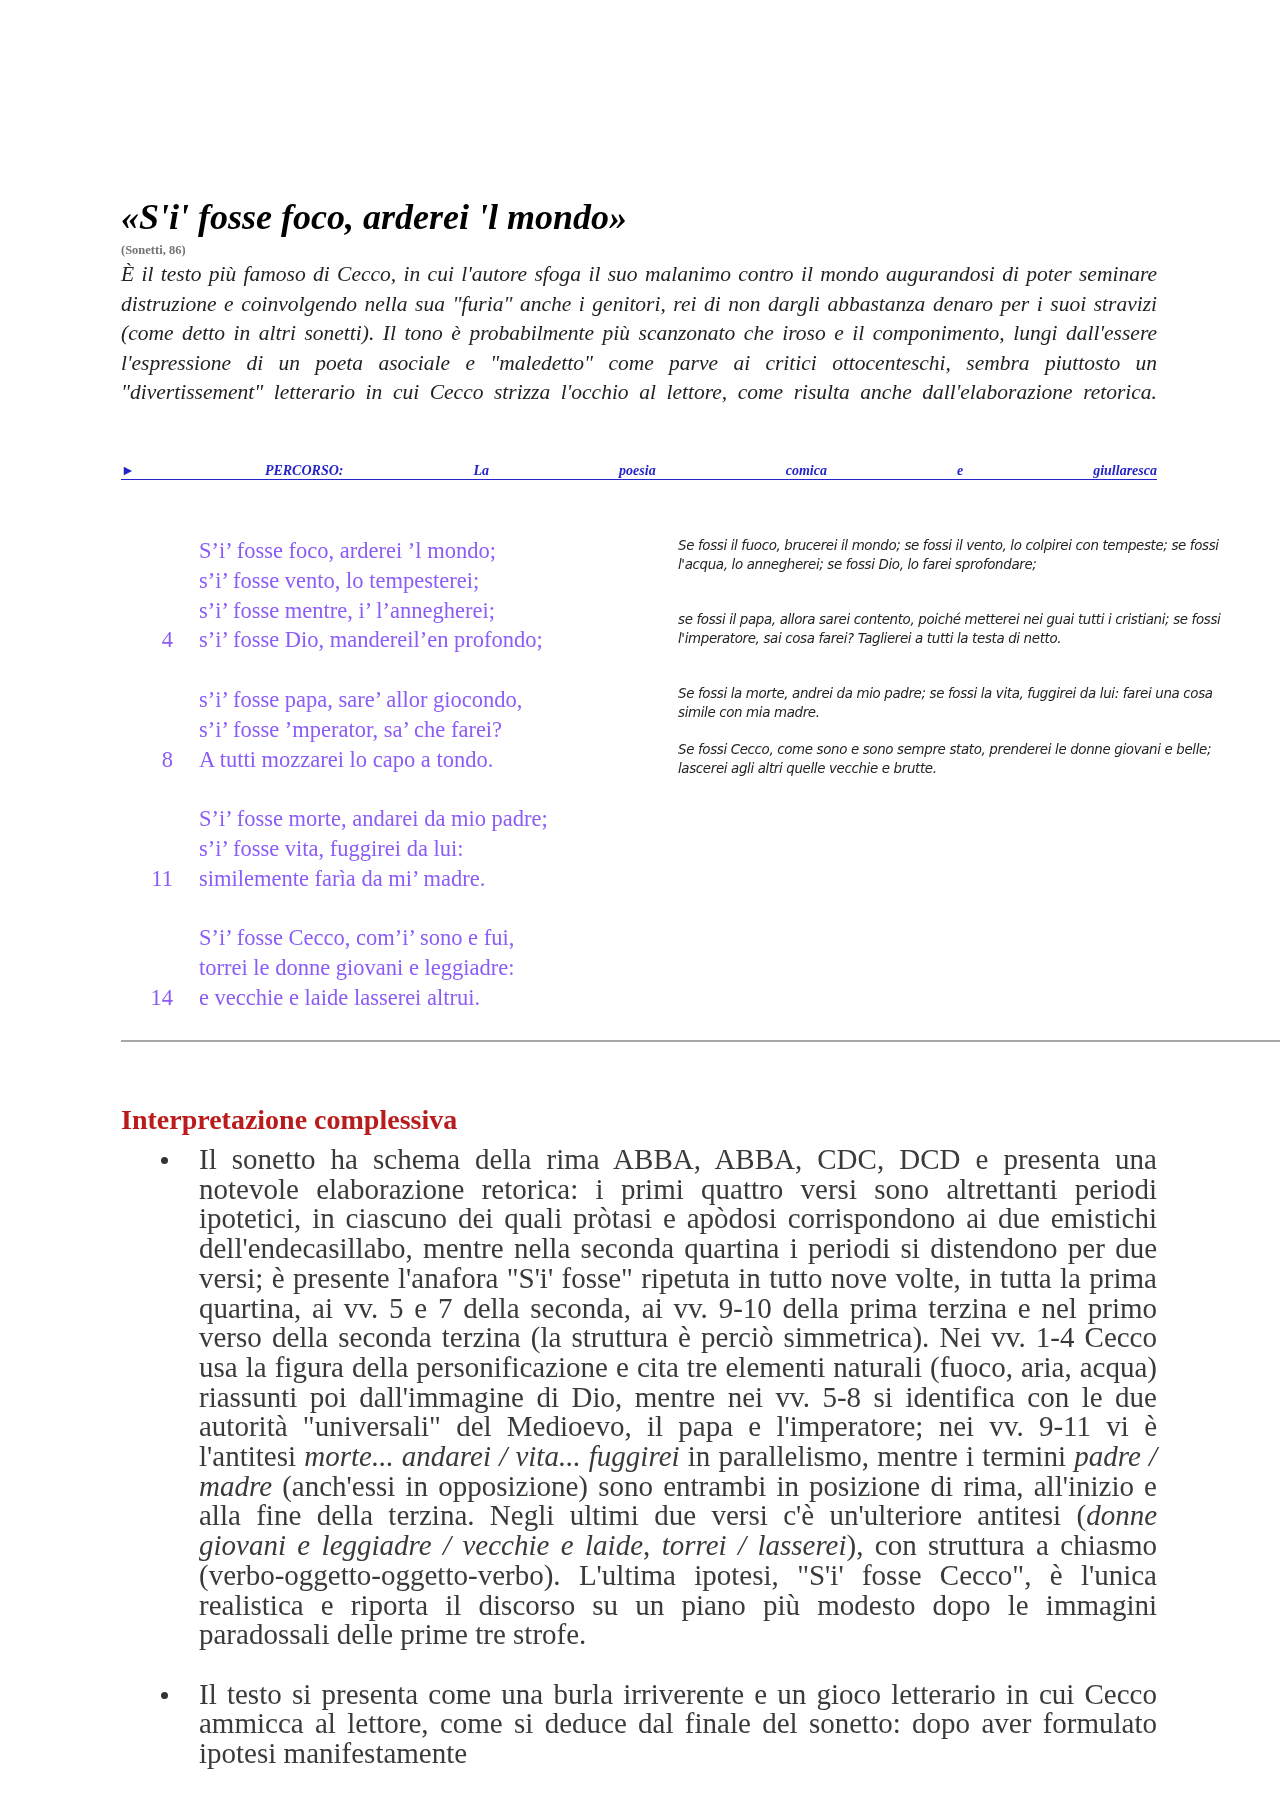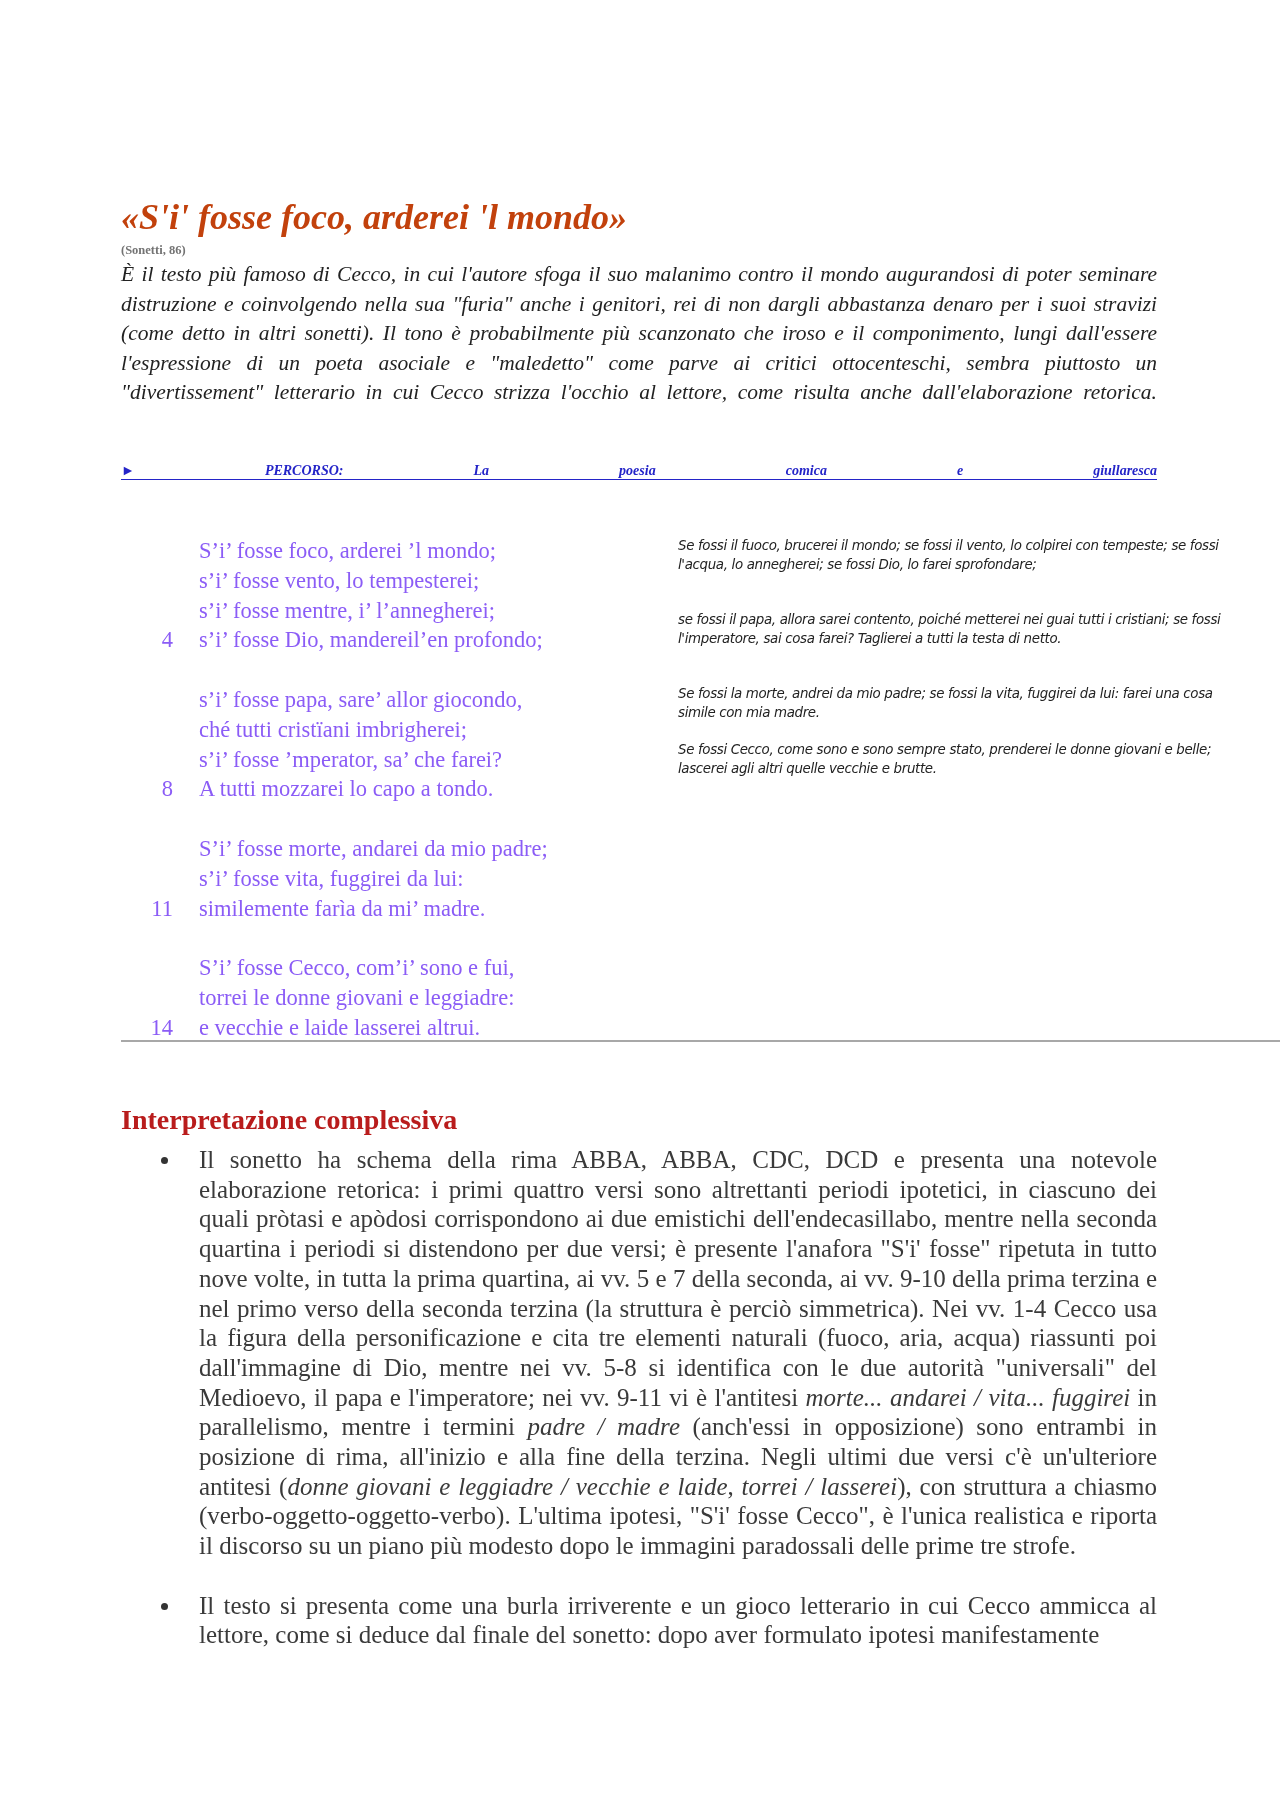"«S'i' fosse foco, arderei 'l" .page-title { color: #c2410c -> #000000 }
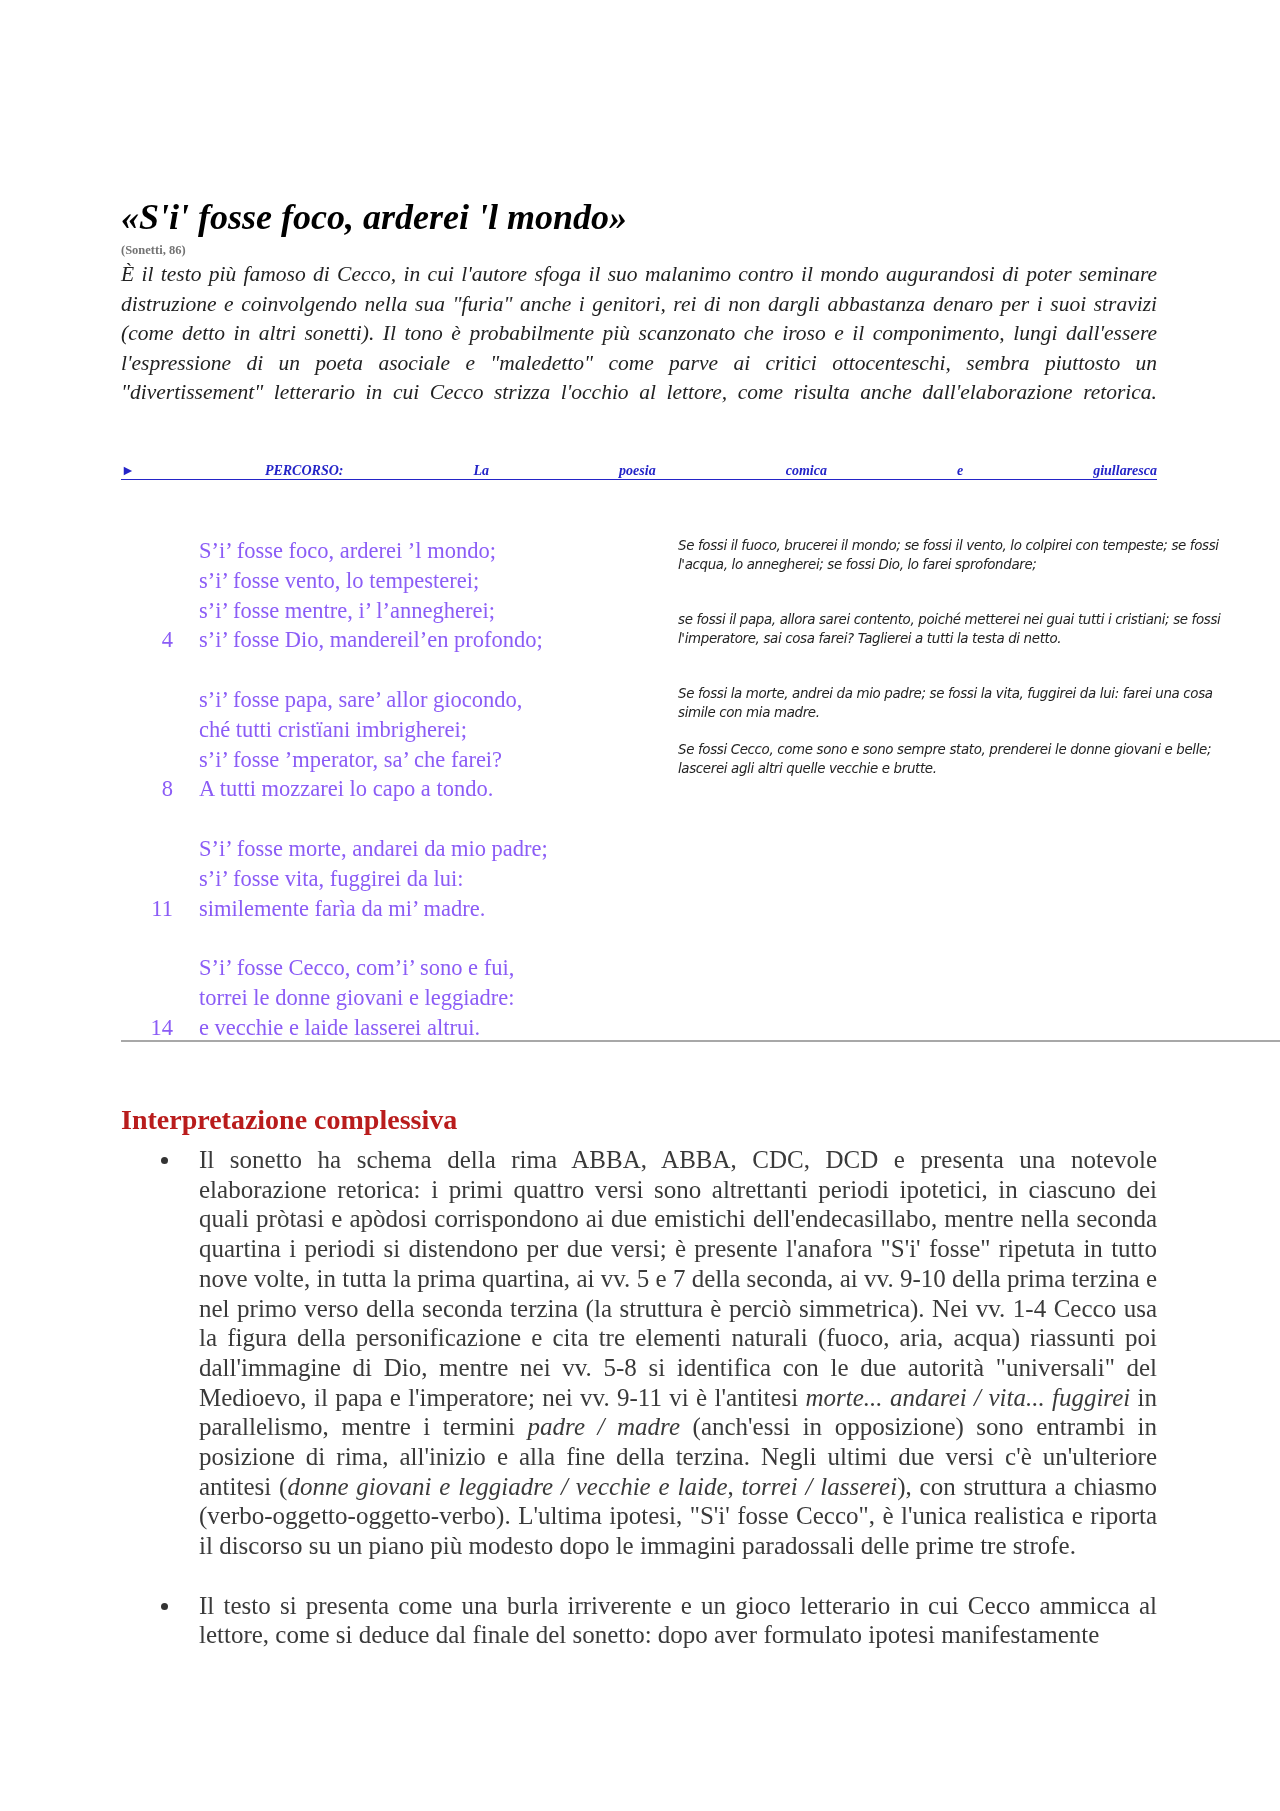"ché tutti cristïani imbrigherei;" div.verse { html: <div> <span></span> <span>ché tutti cristïani imbrigherei;</span> </div> -> none }
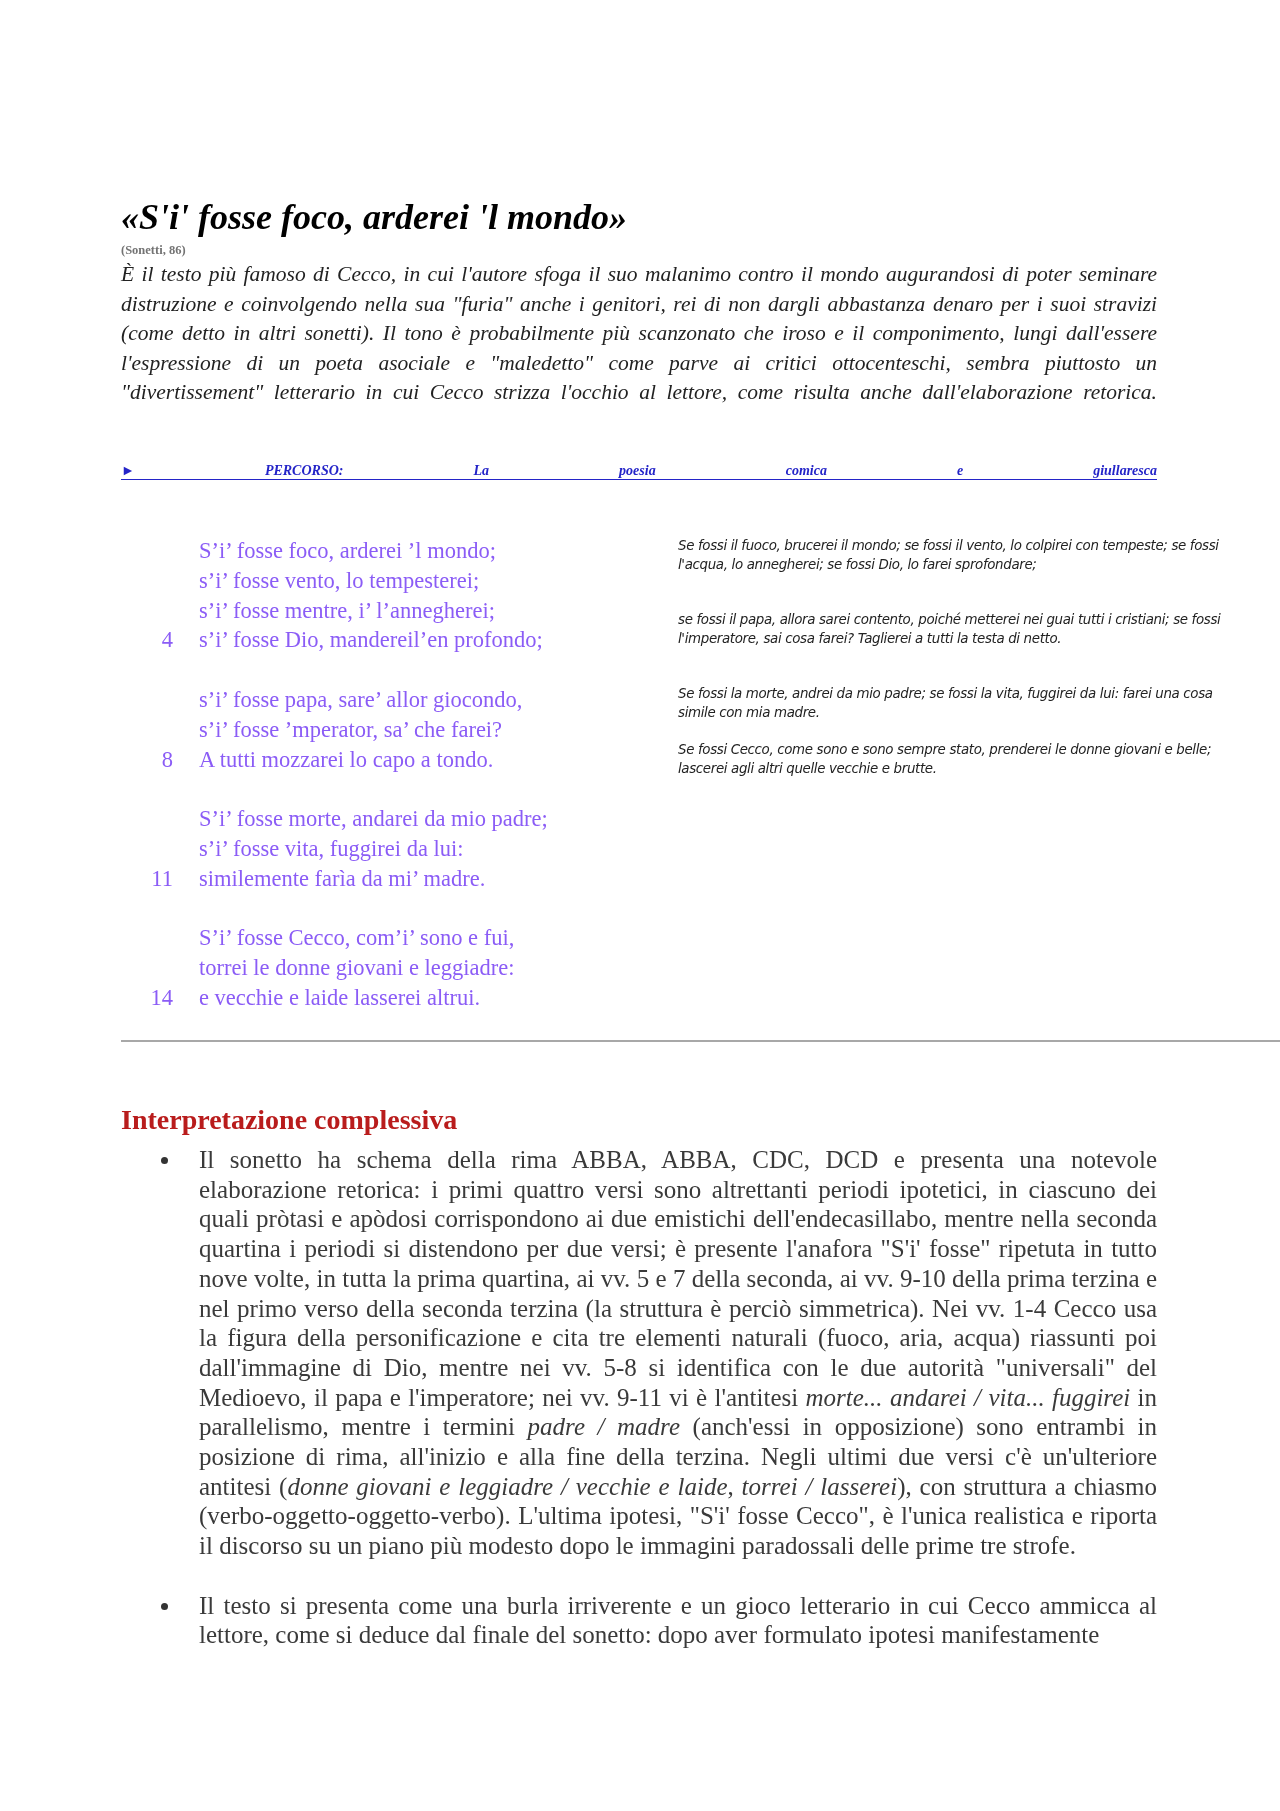"Il sonetto ha schema della" .bullets { font-size: 25px -> 29px }
